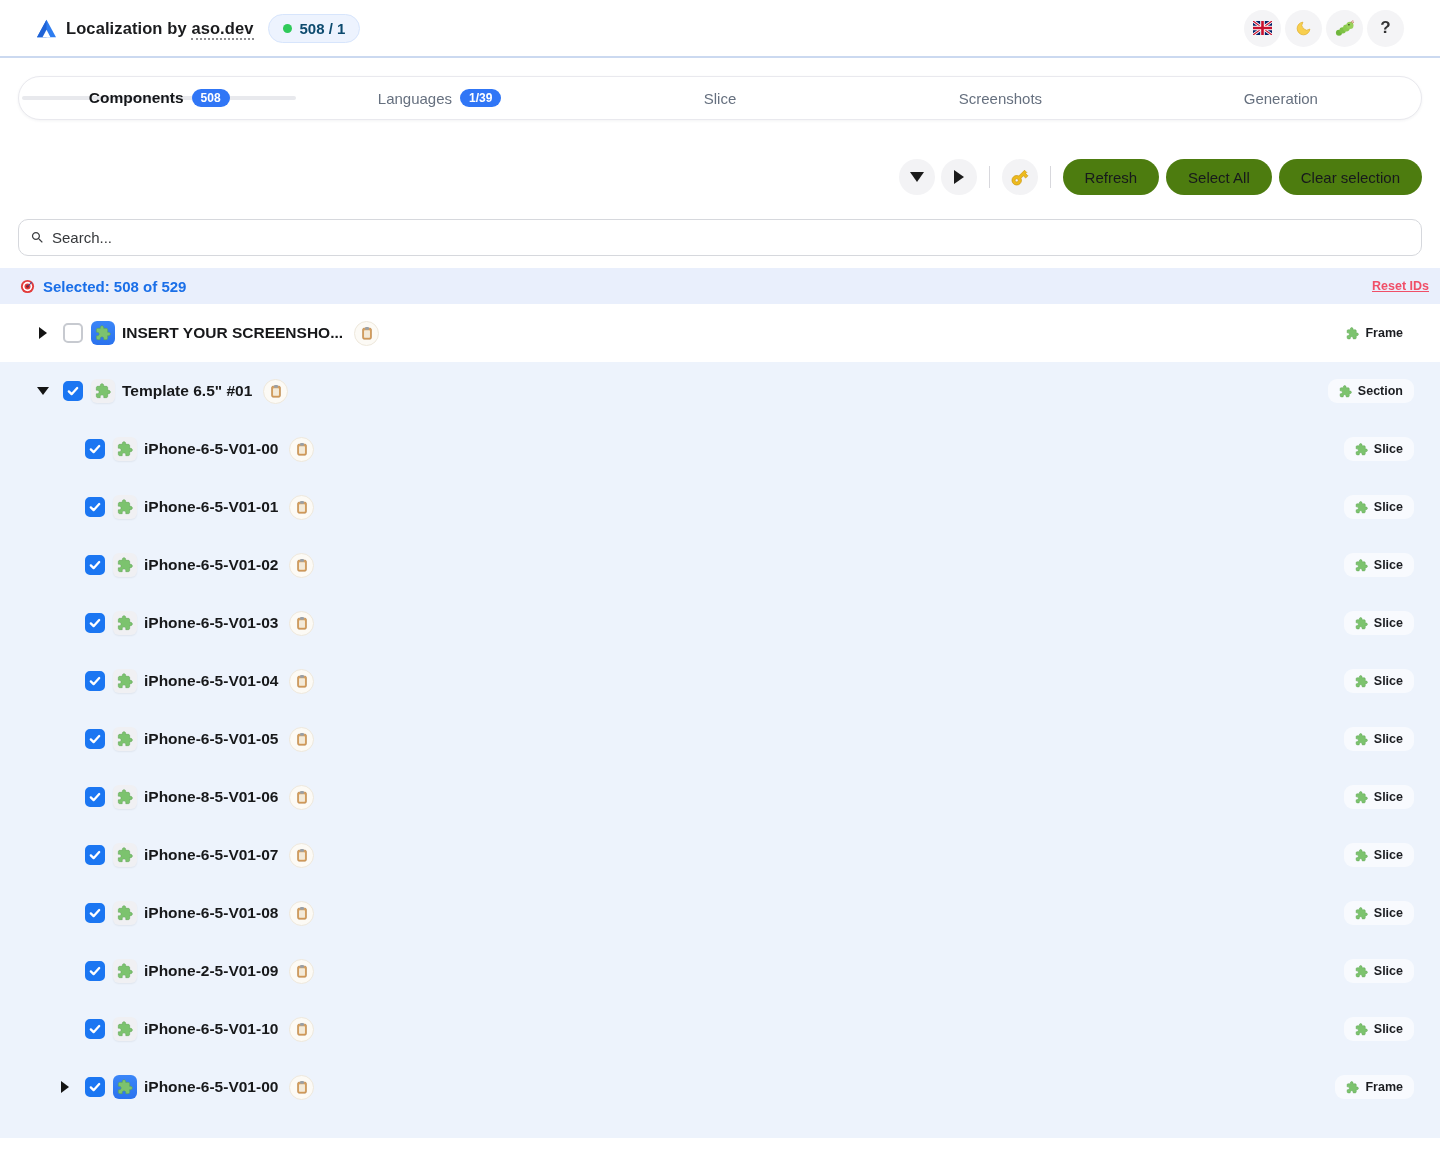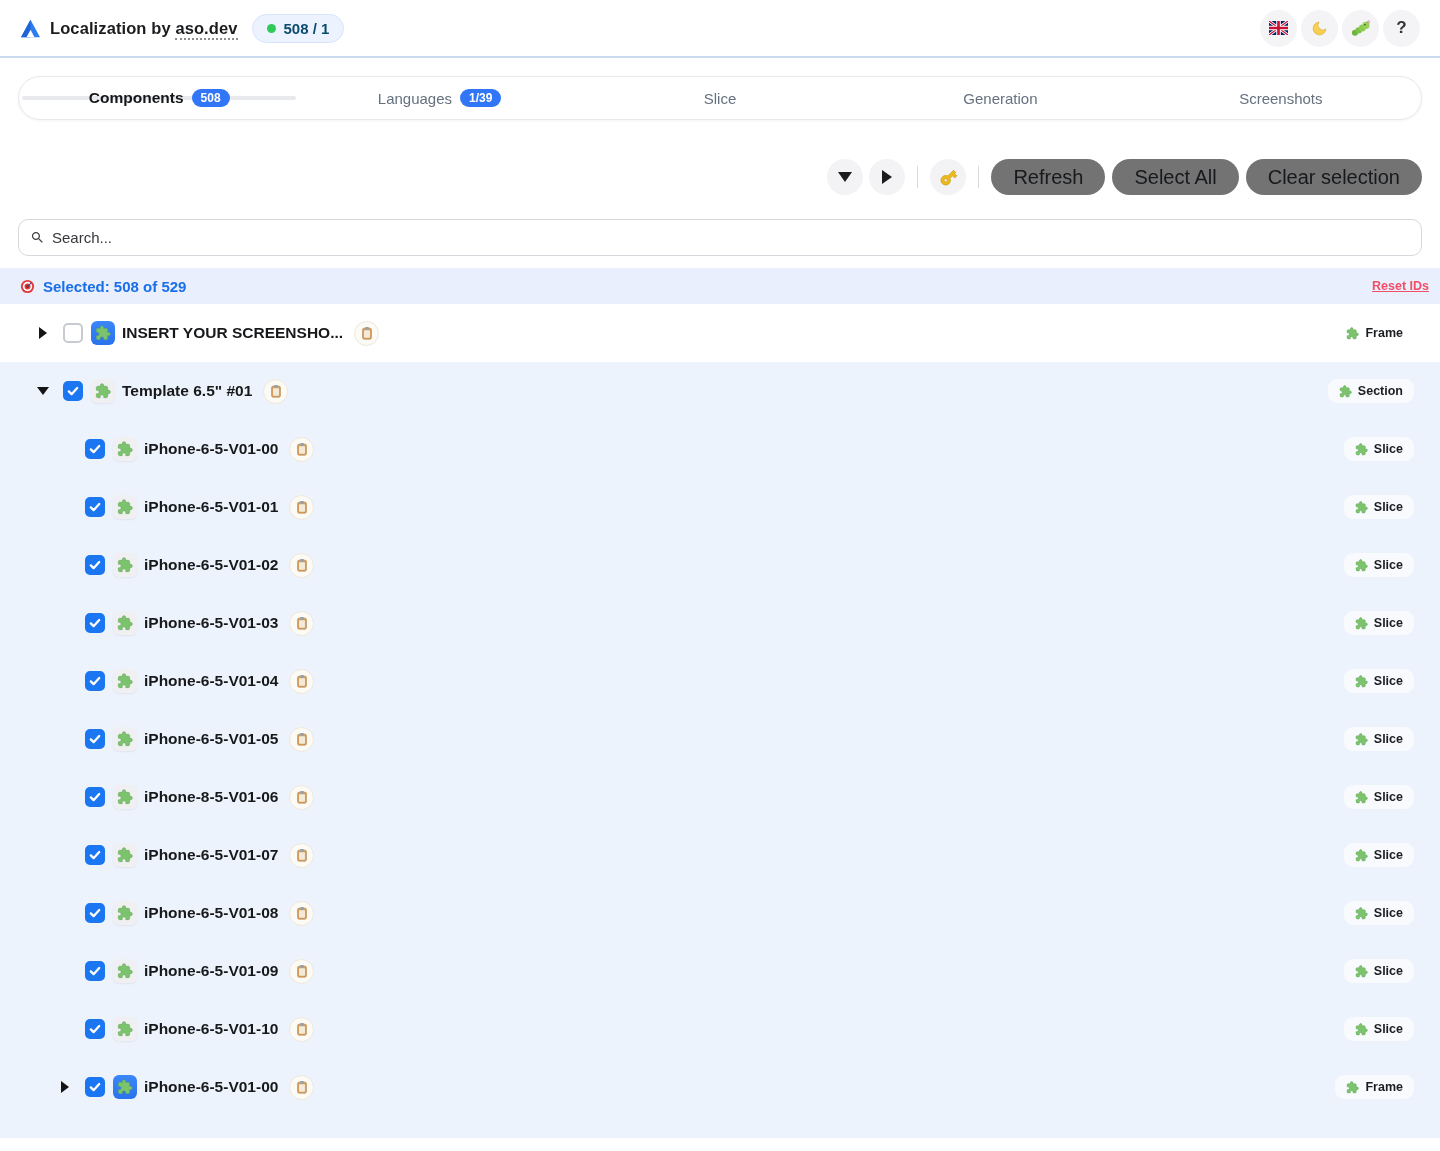"Localization by aso.dev" .header { padding: 0 20px -> 0 36px }
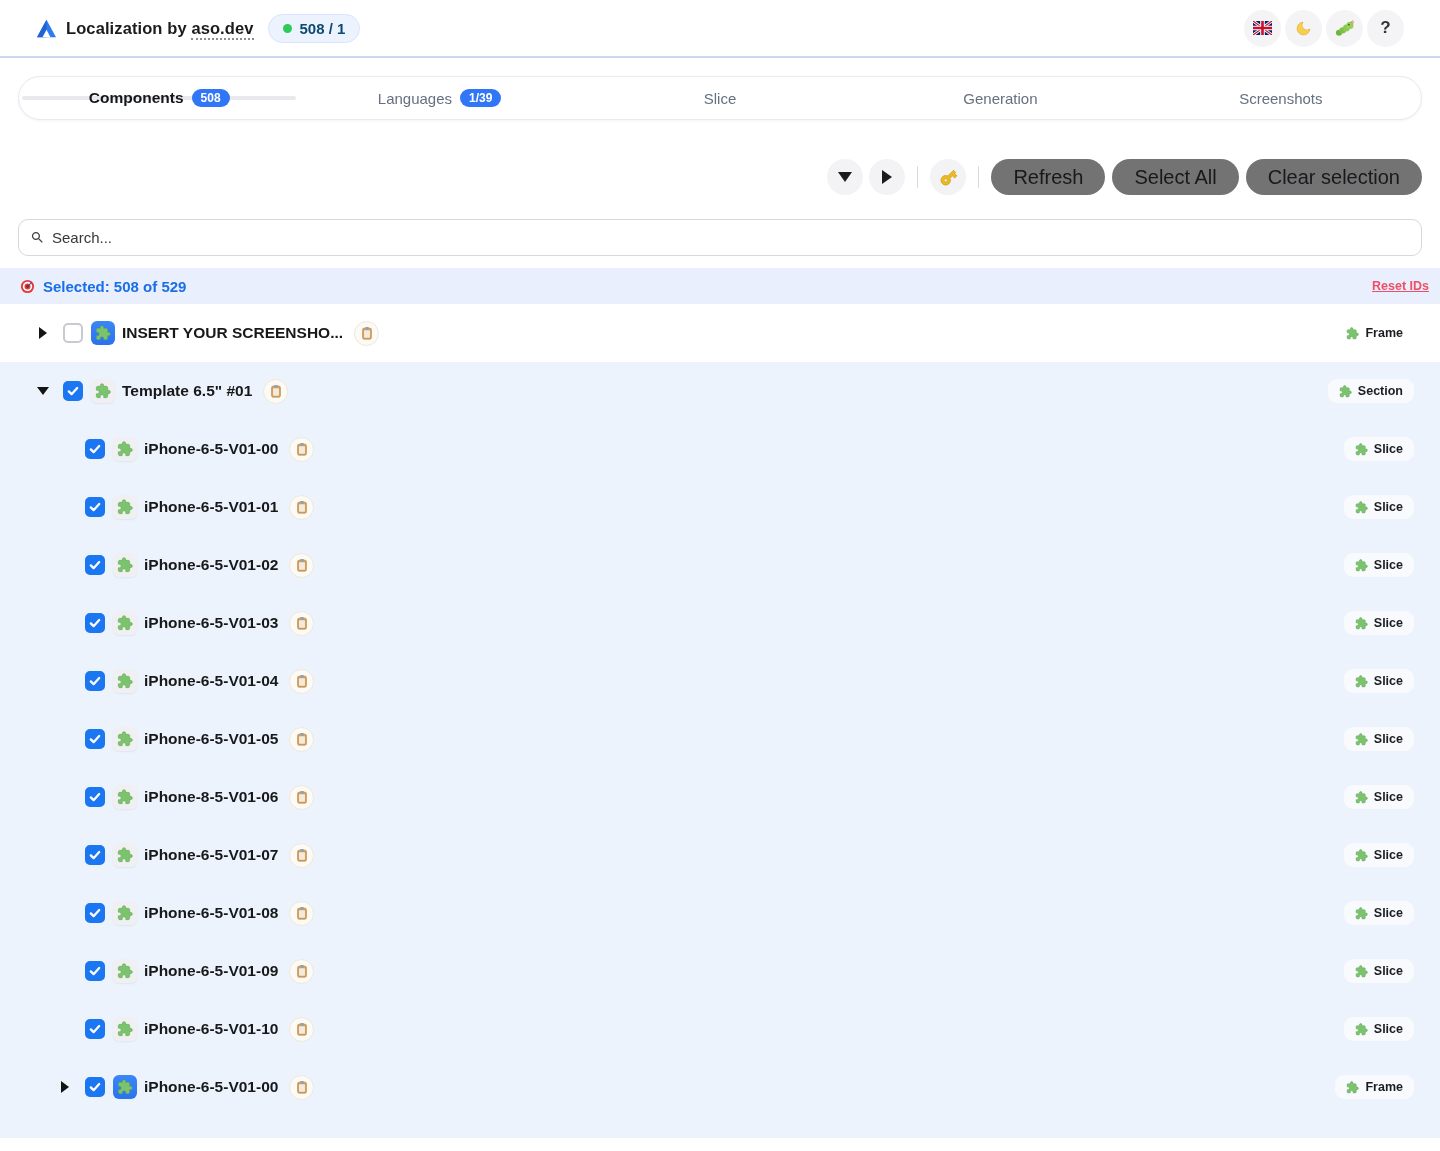"Generation" div.tab { order: before "Screenshots" -> after "Screenshots" }
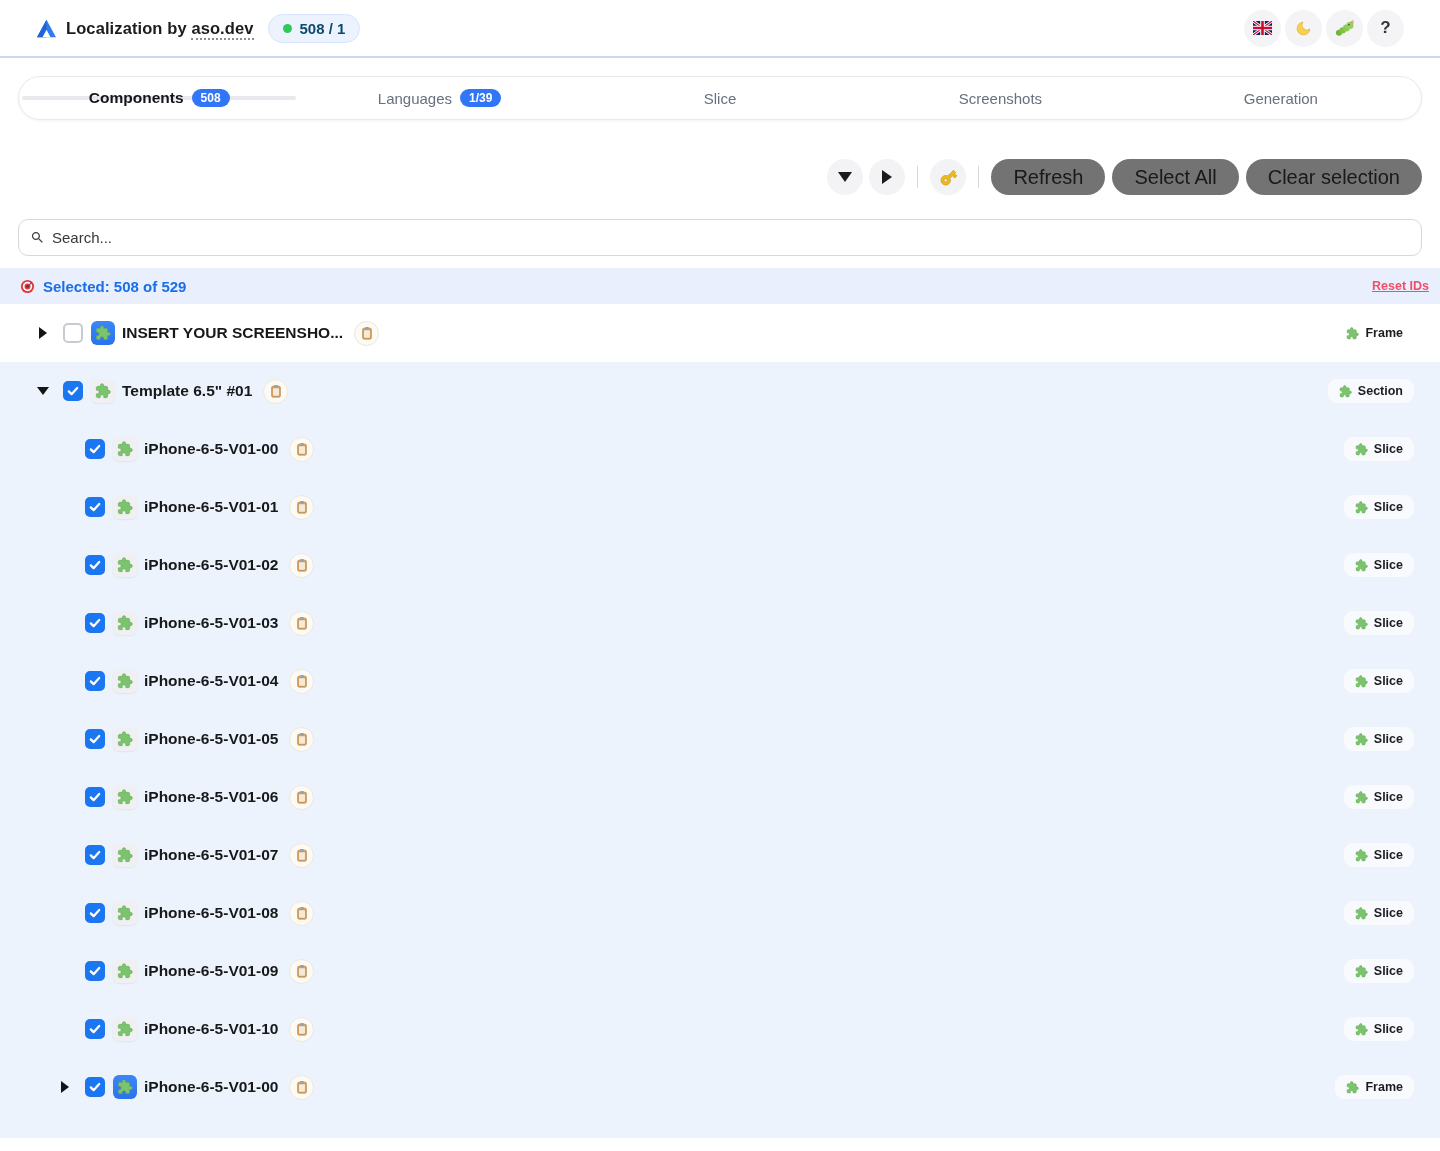"Refresh" .pill-btn { background: #737373 -> #4d7c0f; font-size: 20px -> 15px }
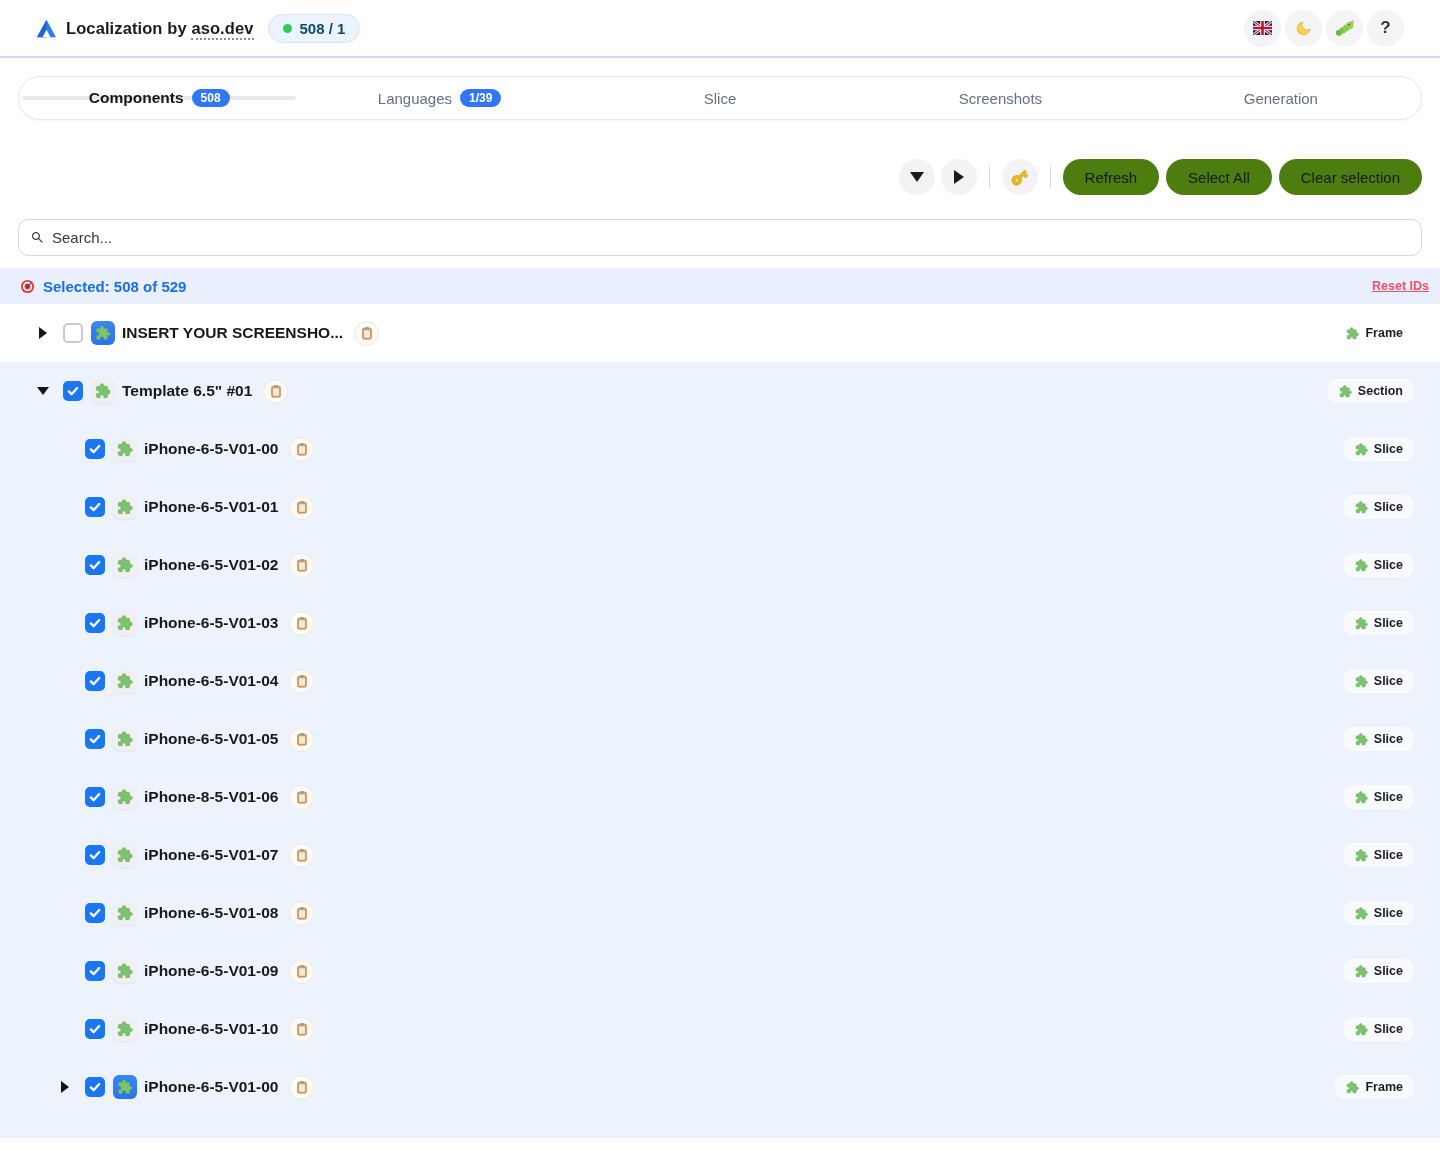"iPhone-6-5-V01-09" span.row-label { text: iPhone-6-5-V01-09 -> iPhone-2-5-V01-09 }
